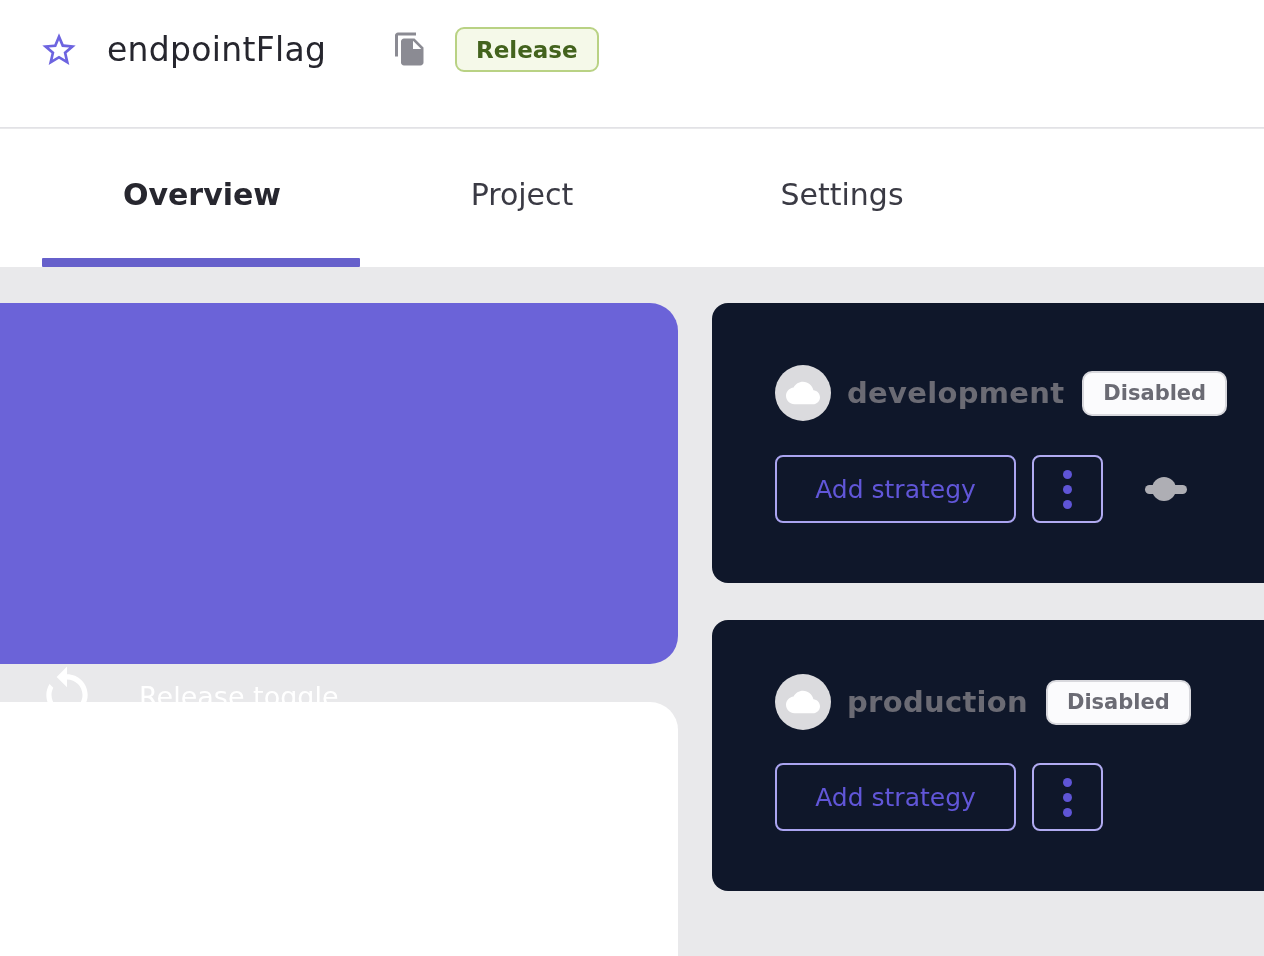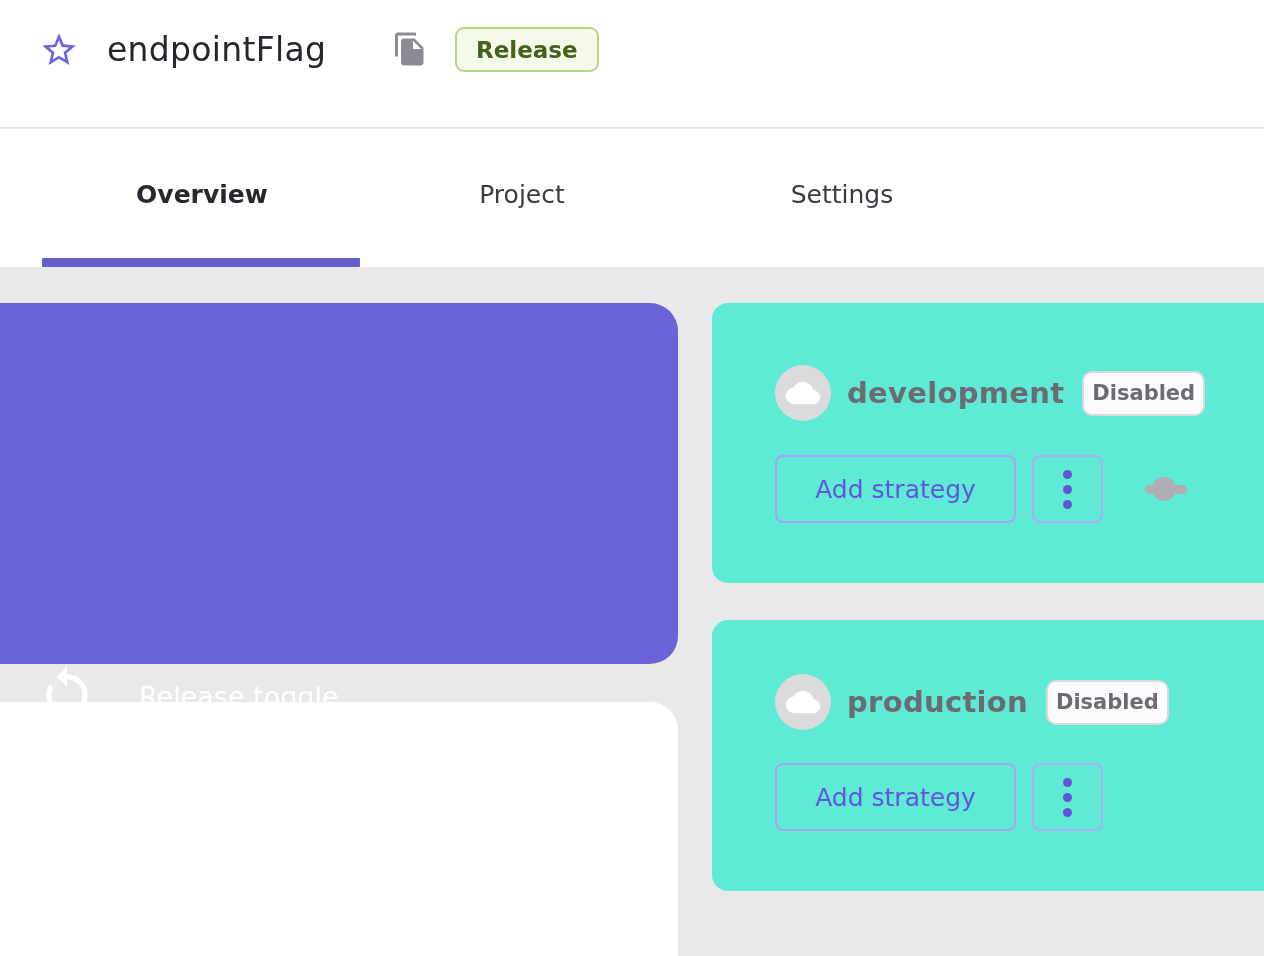"Overview" .tab { font-size: 25px -> 30px }
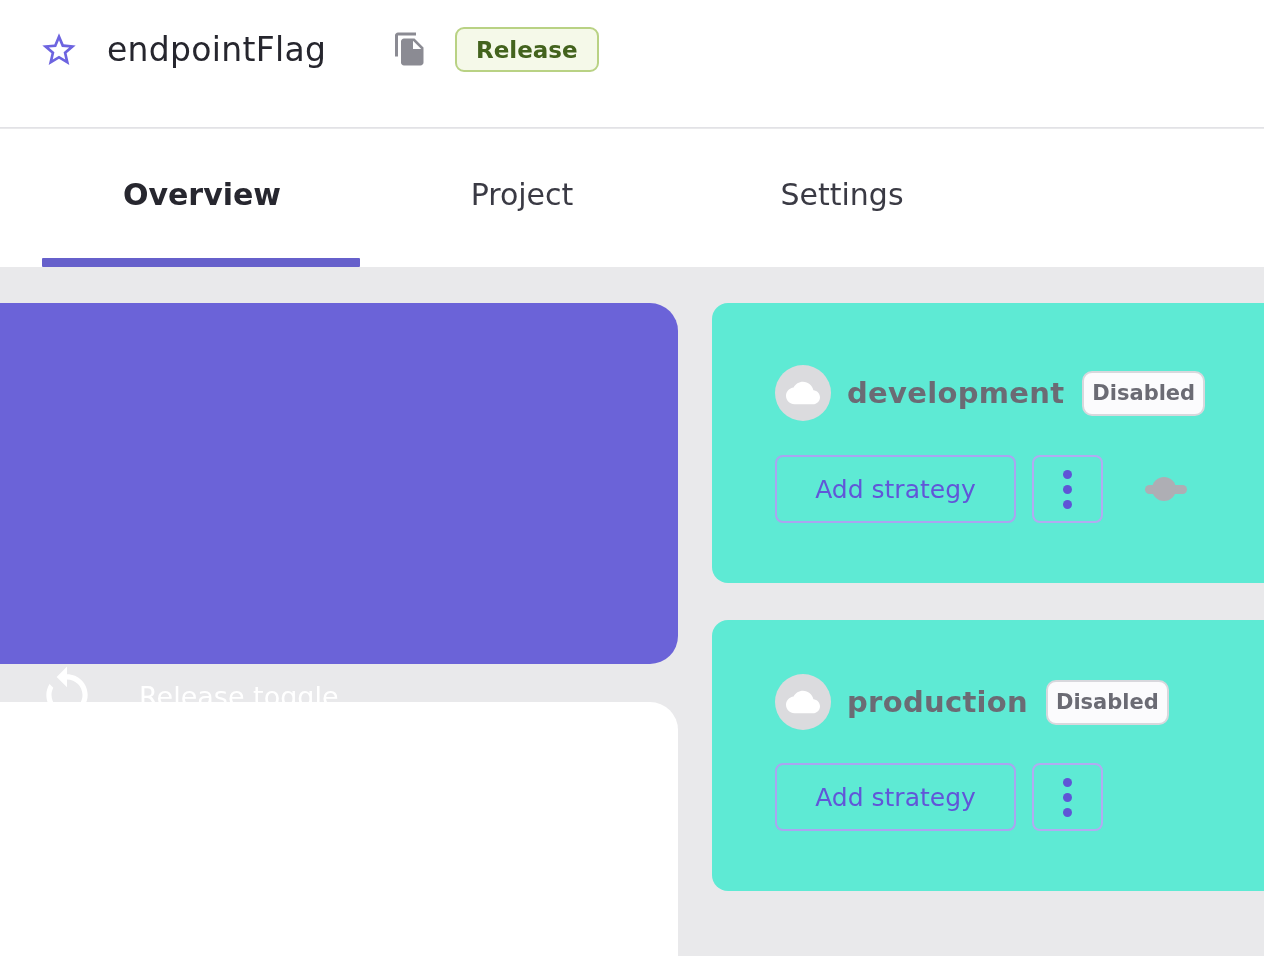"development" .env-card { background: #5eead4 -> #0f172a }
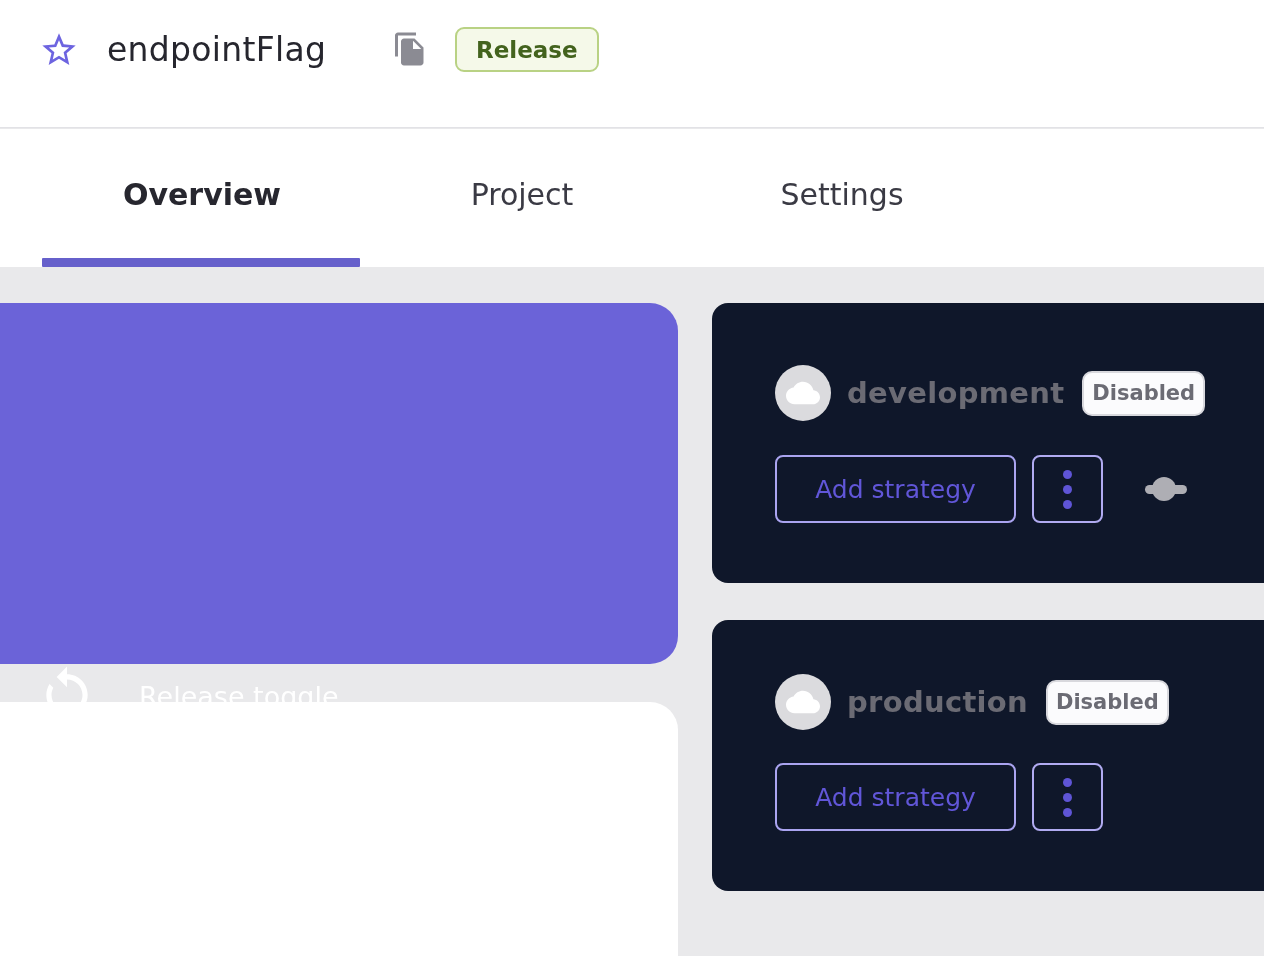"Disabled" .badge-disabled { padding: 0 8px -> 0 19px }
